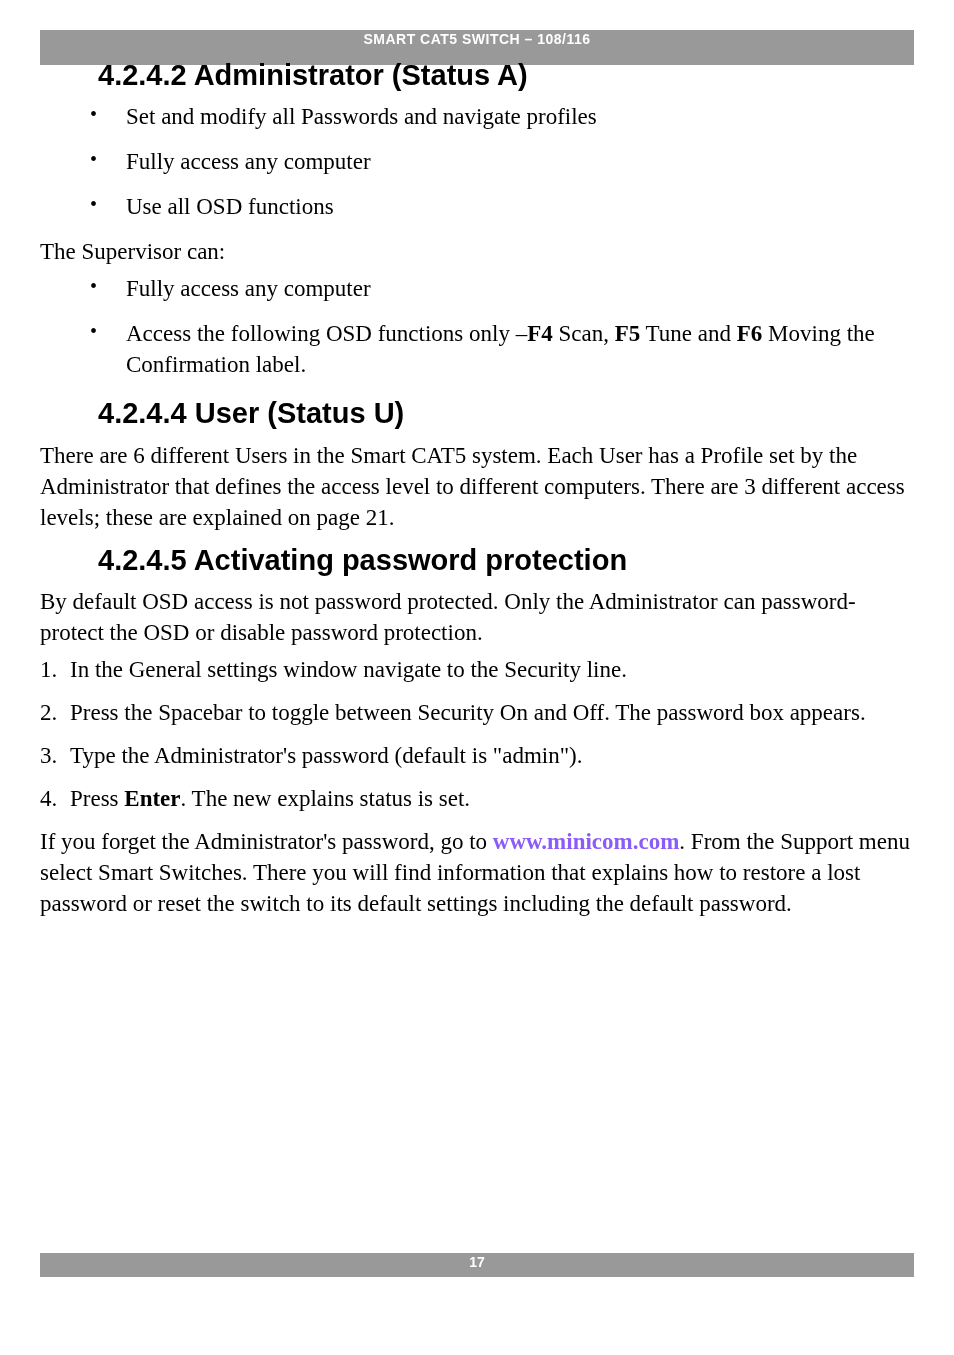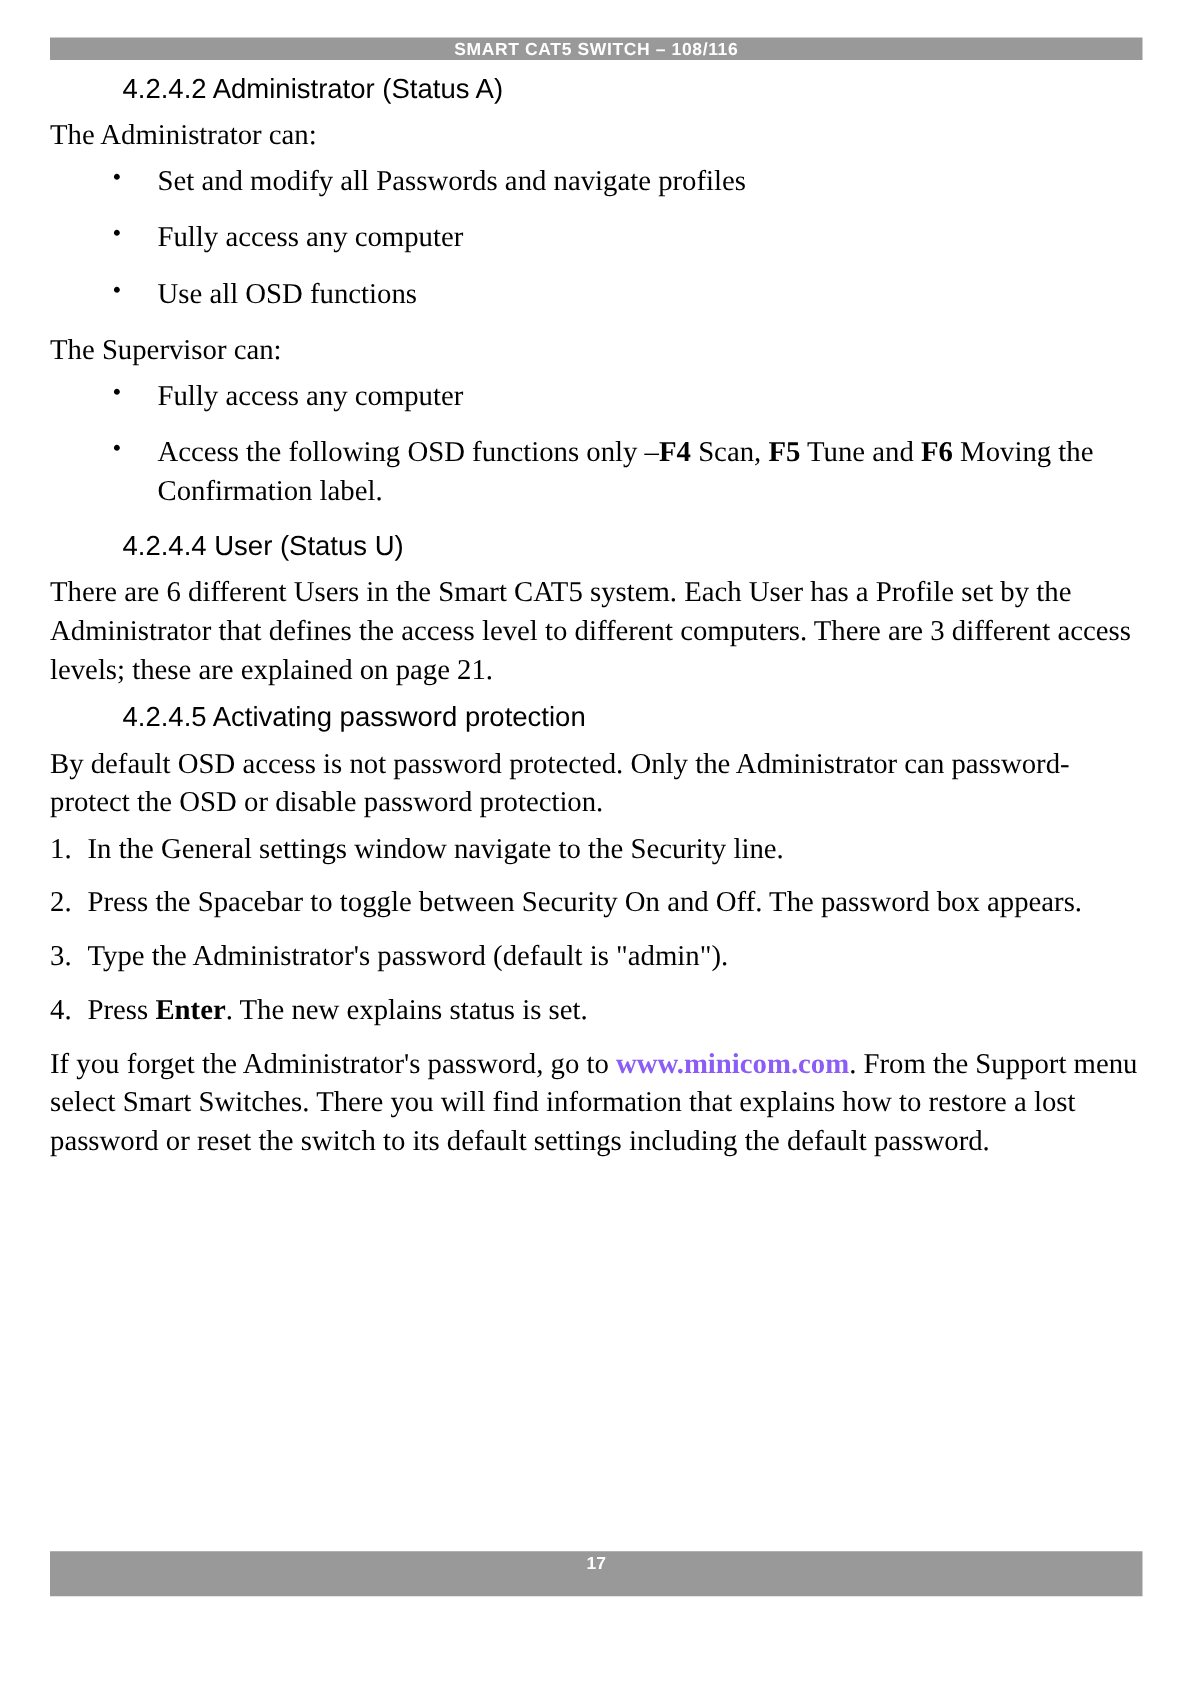"SMART CAT5 SWITCH – 108/116" .header-bar { height: 18px -> 35px }
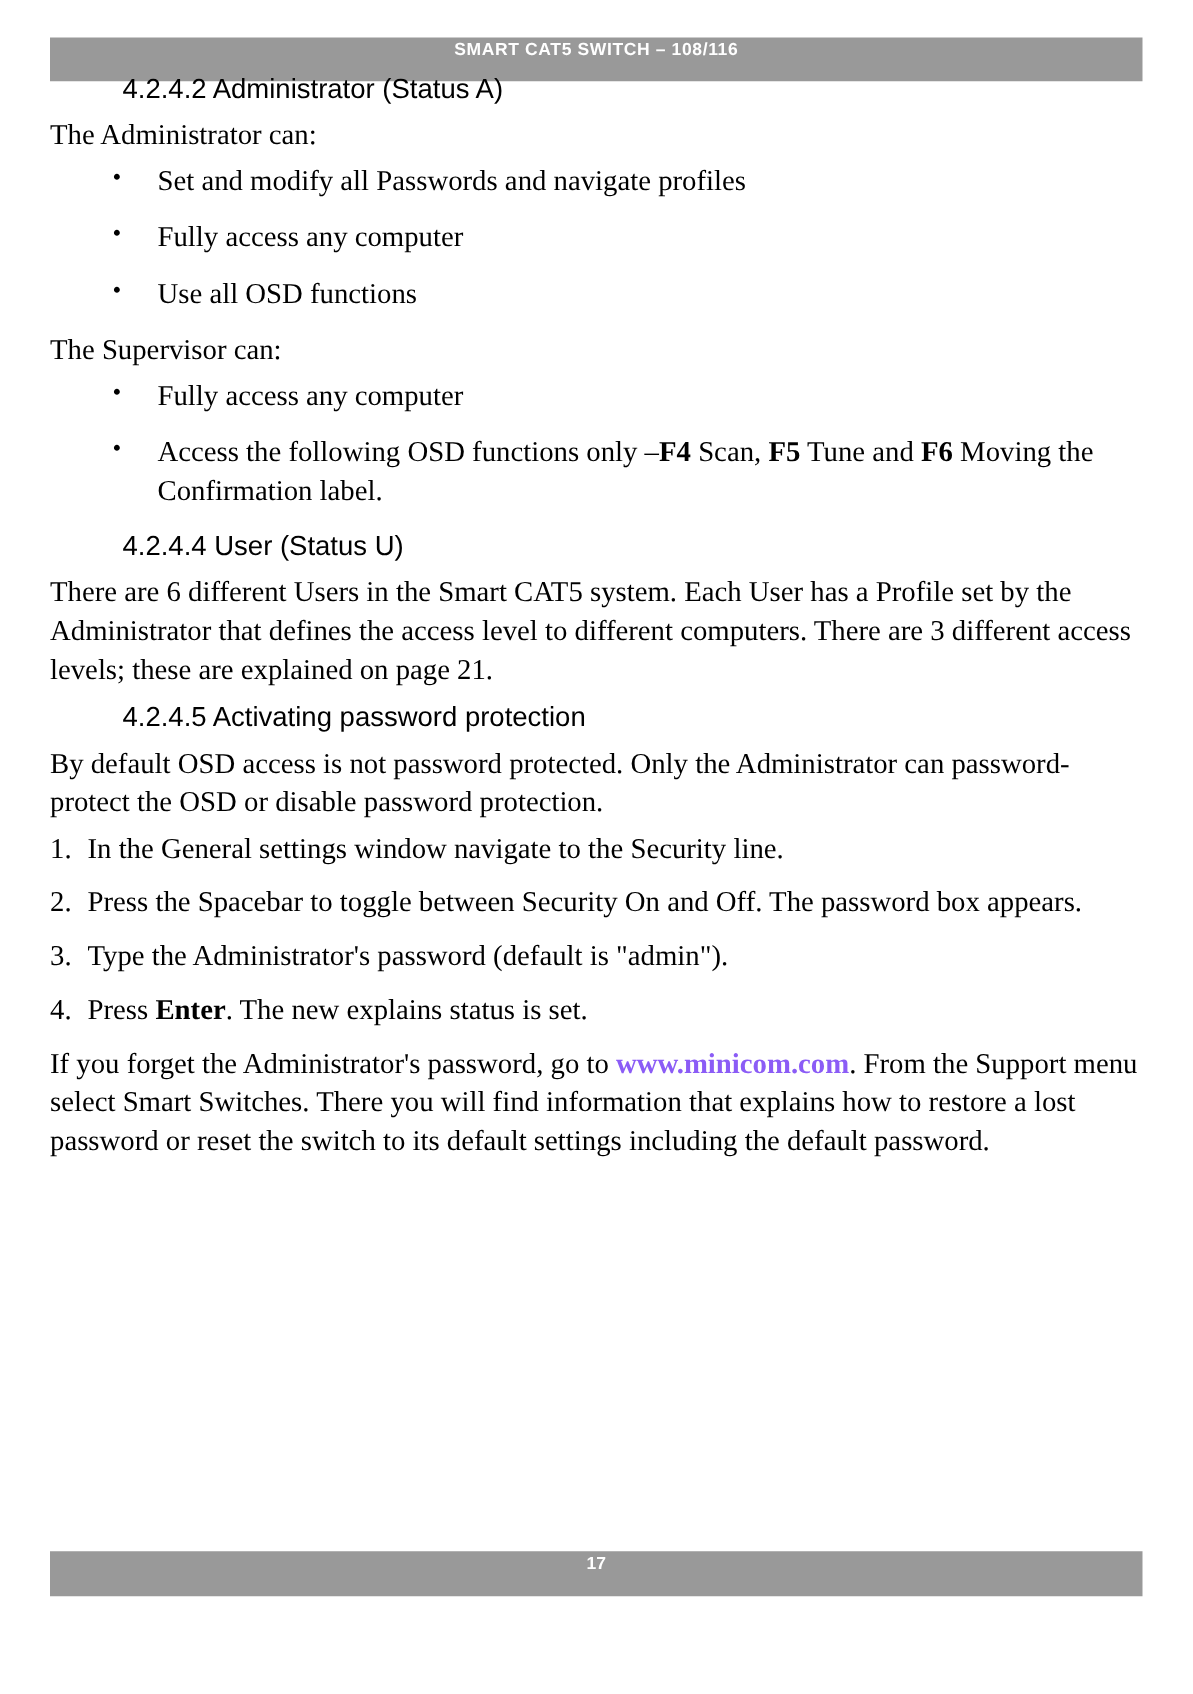"4.2.4.2 Administrator (Status A)" .h4 { font-size: 22px -> 29px; font-weight: normal -> bold }
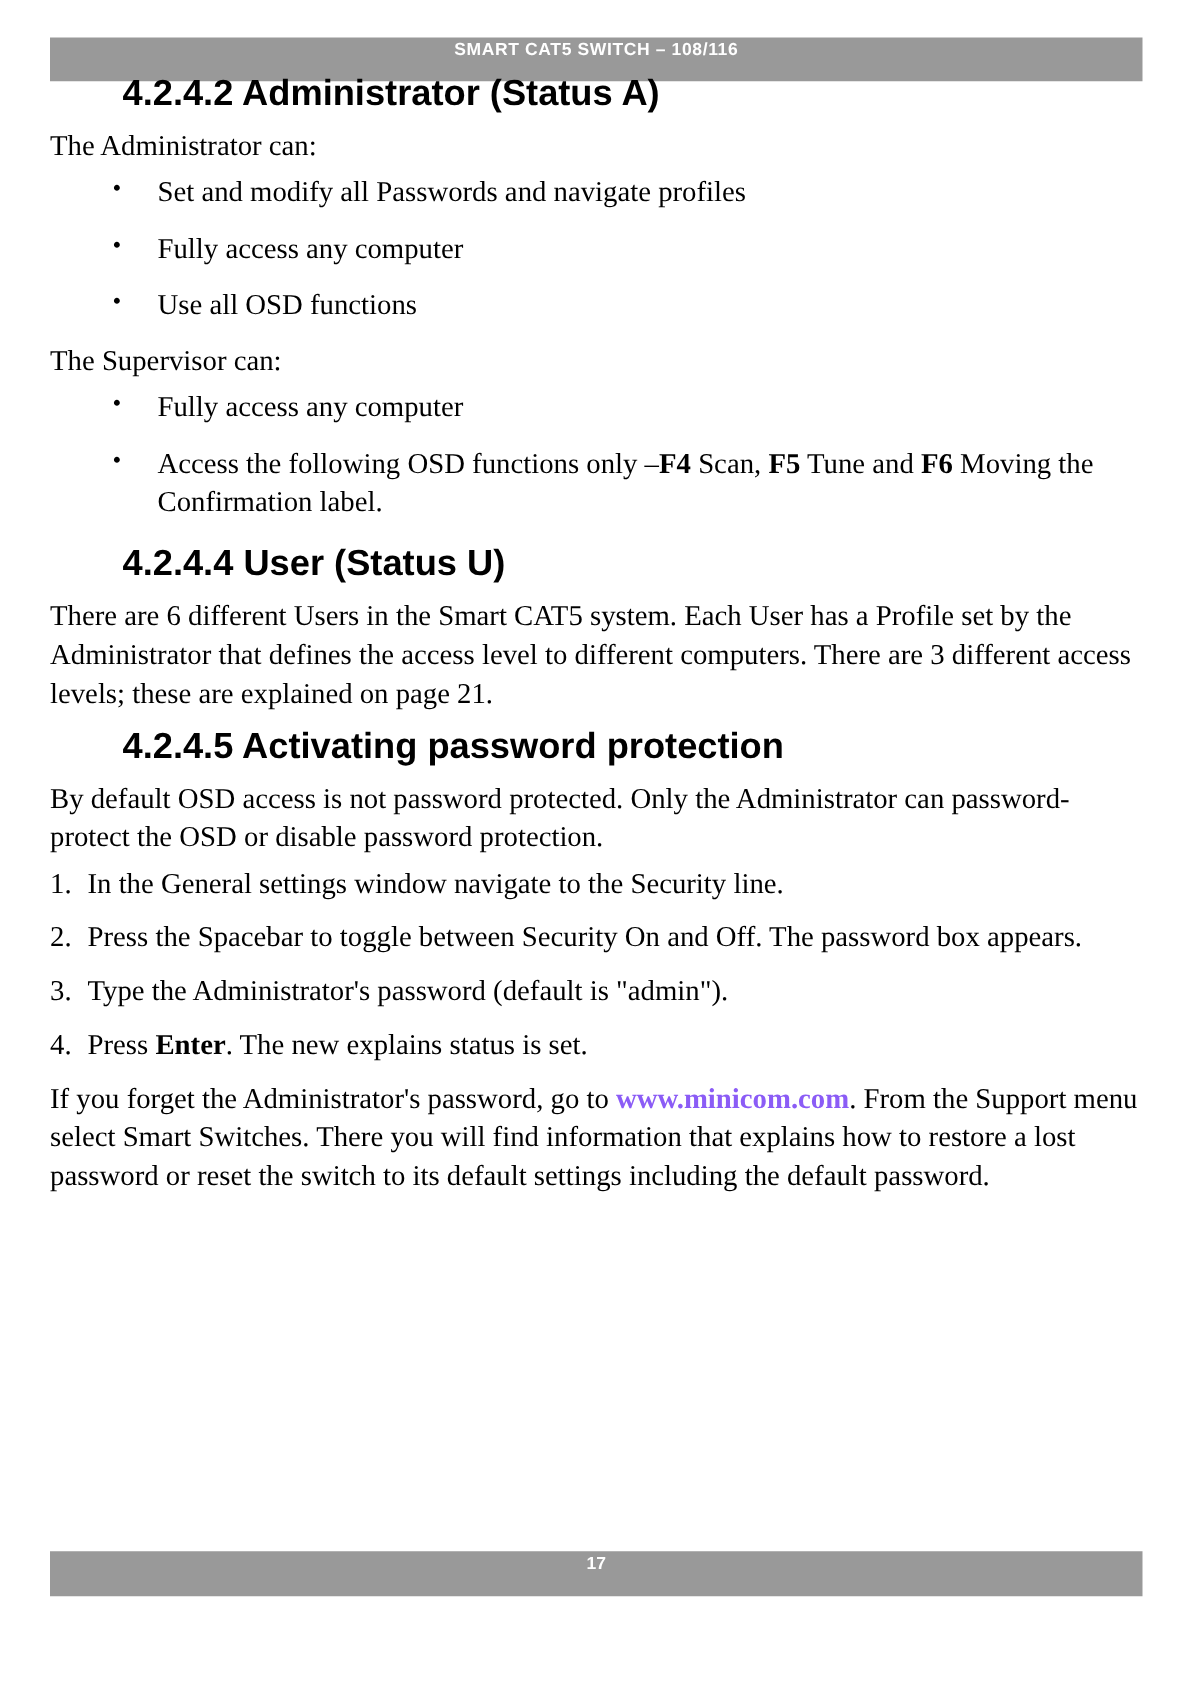"The Administrator can:" p.para { html: <p>The Administrator can:</p> -> none }
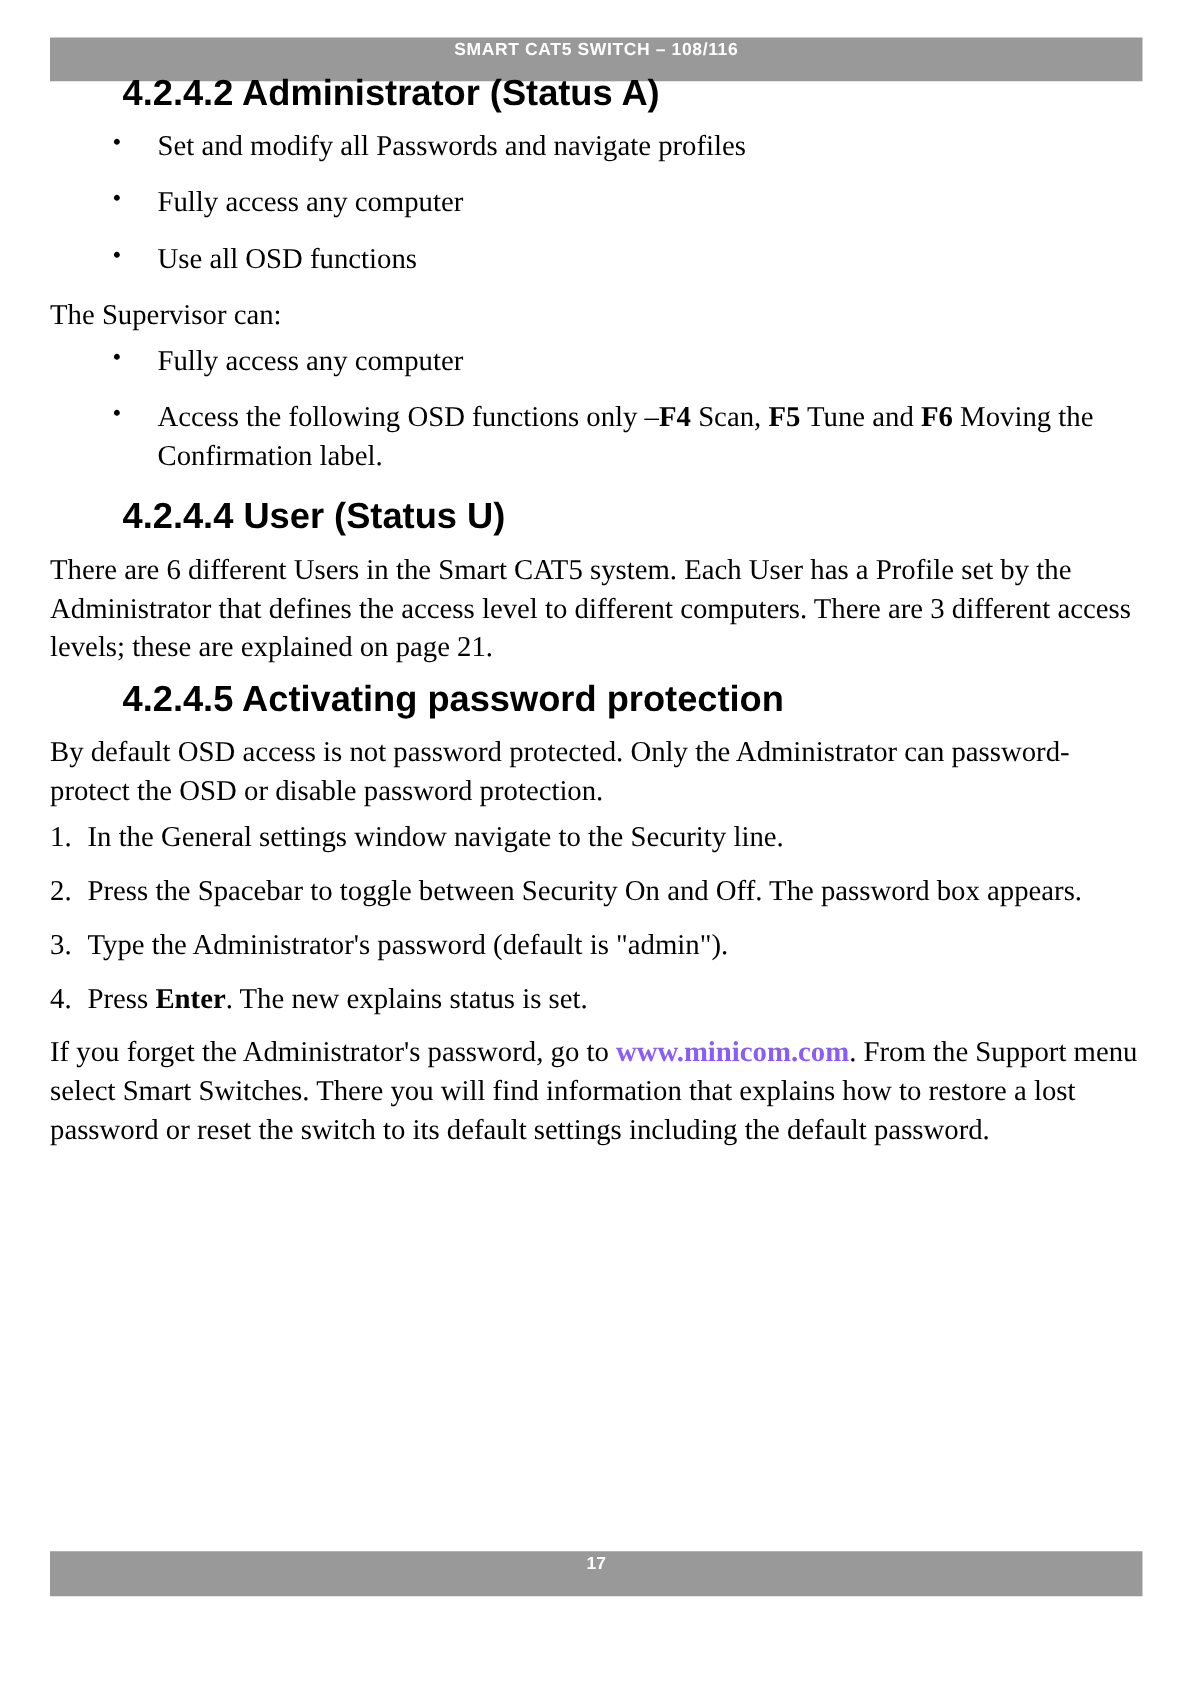"17" .footer-bar { height: 36px -> 24px }
